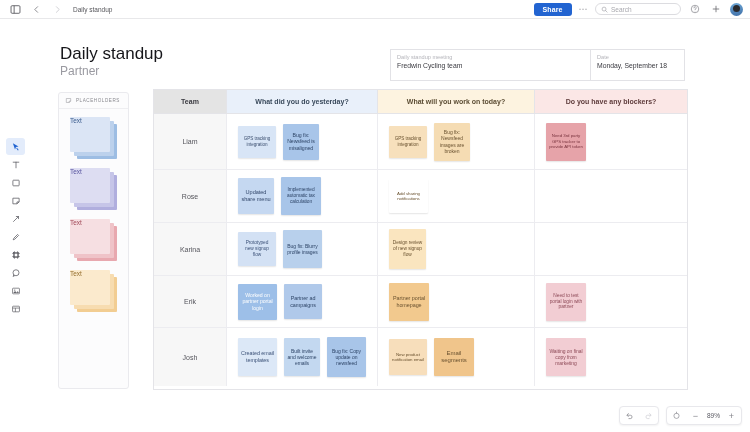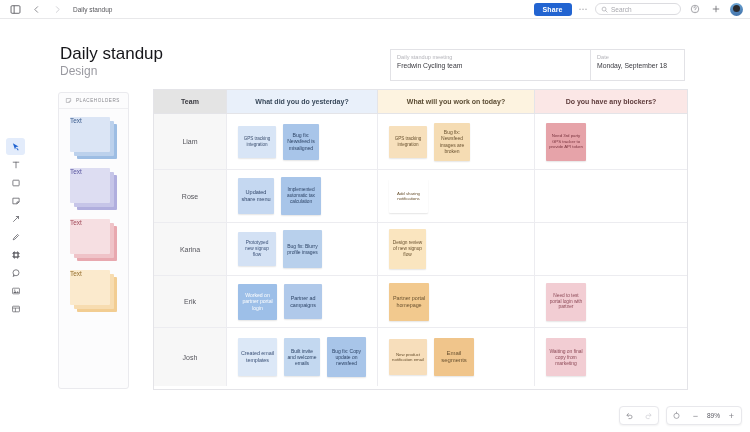"Design" div.doc-sub { text: Design -> Partner }
